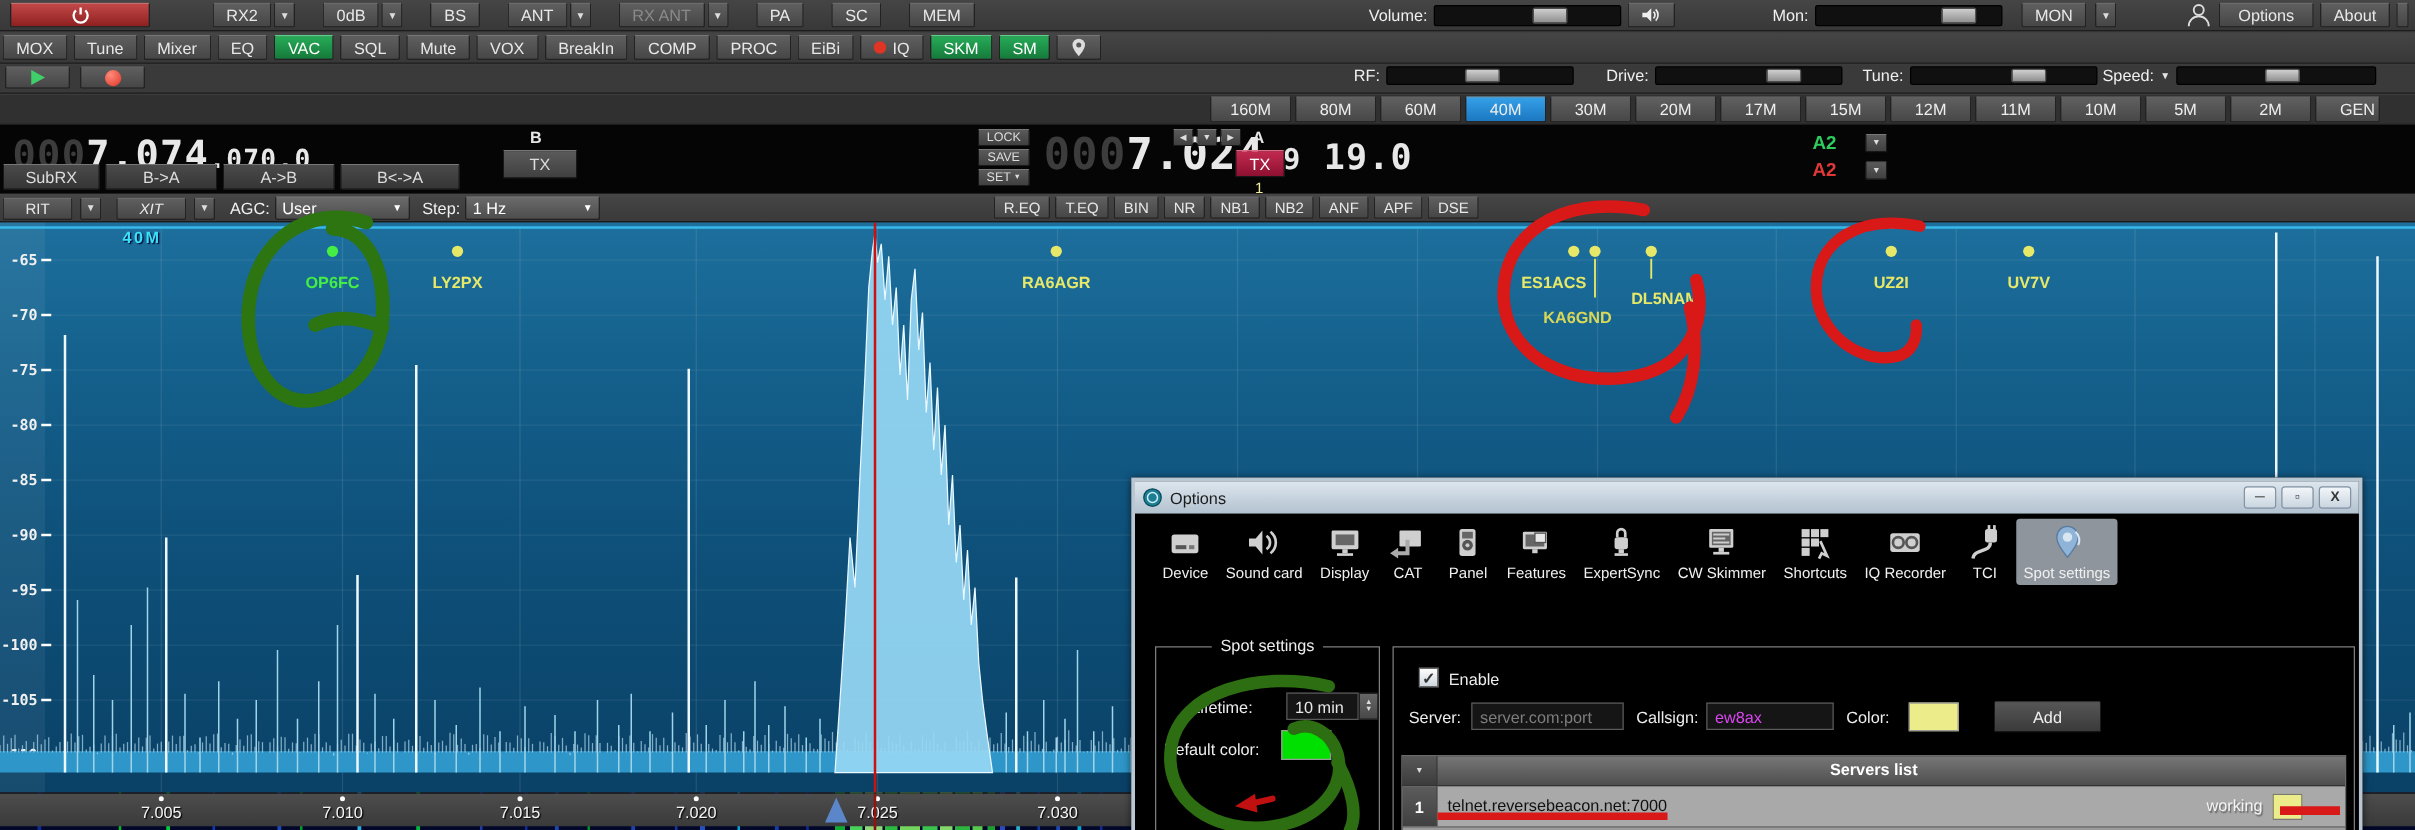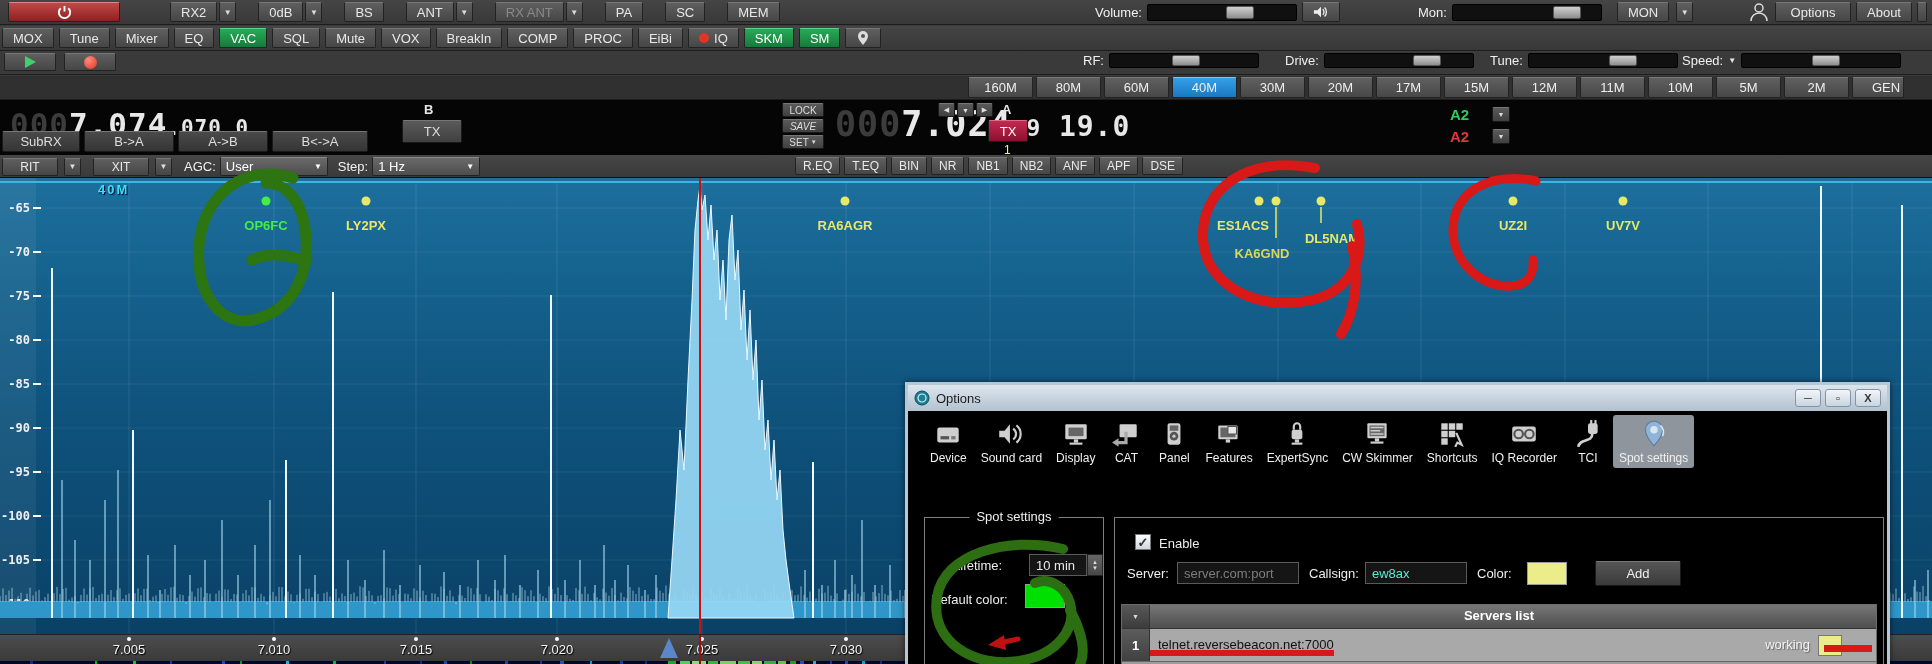"SAVE" div.minibtn { font-style: italic -> none }
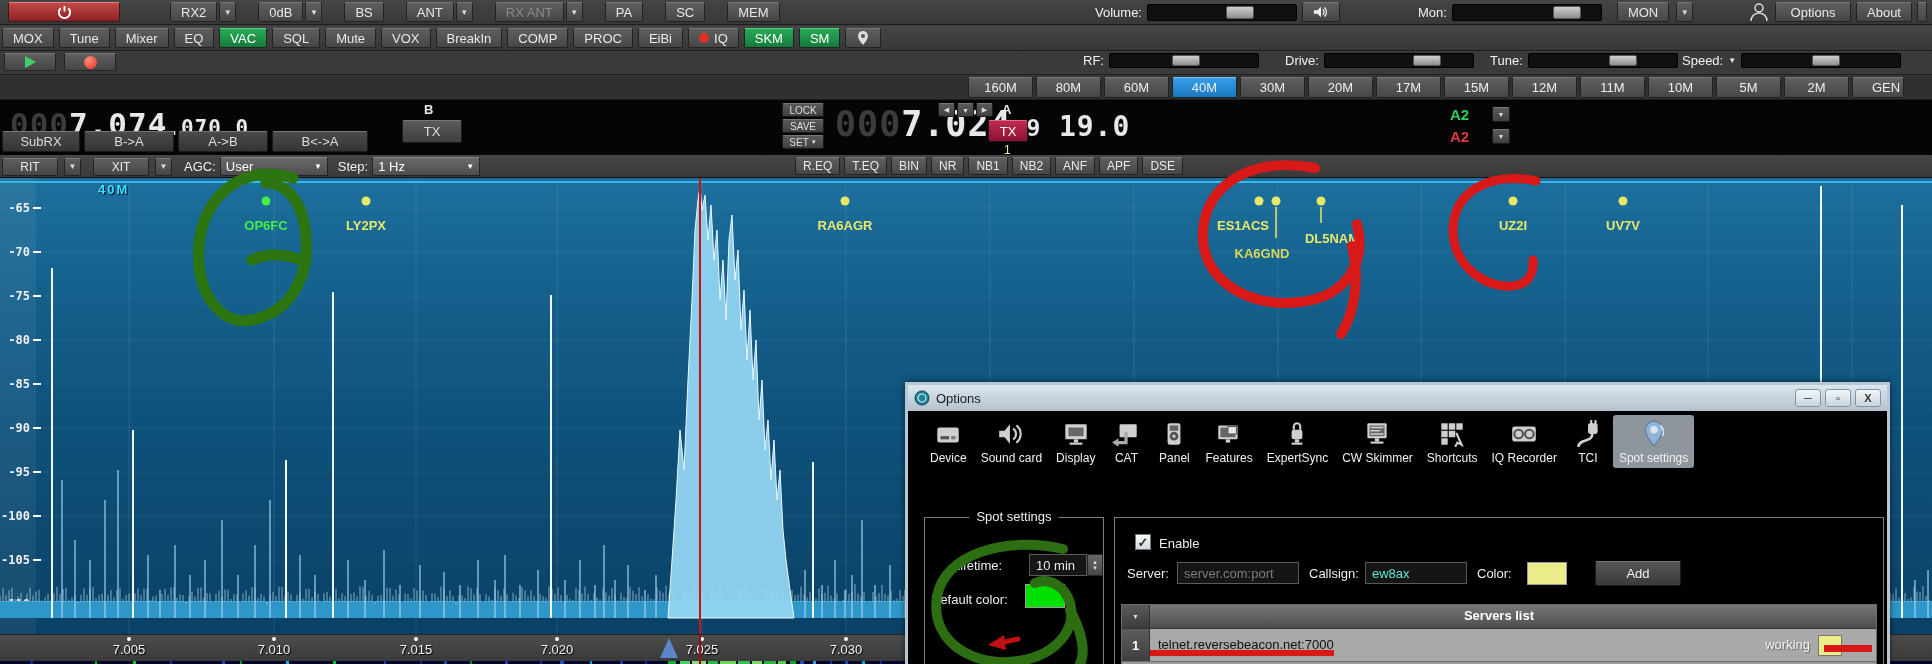"XIT" div.tbtn { font-style: none -> italic }
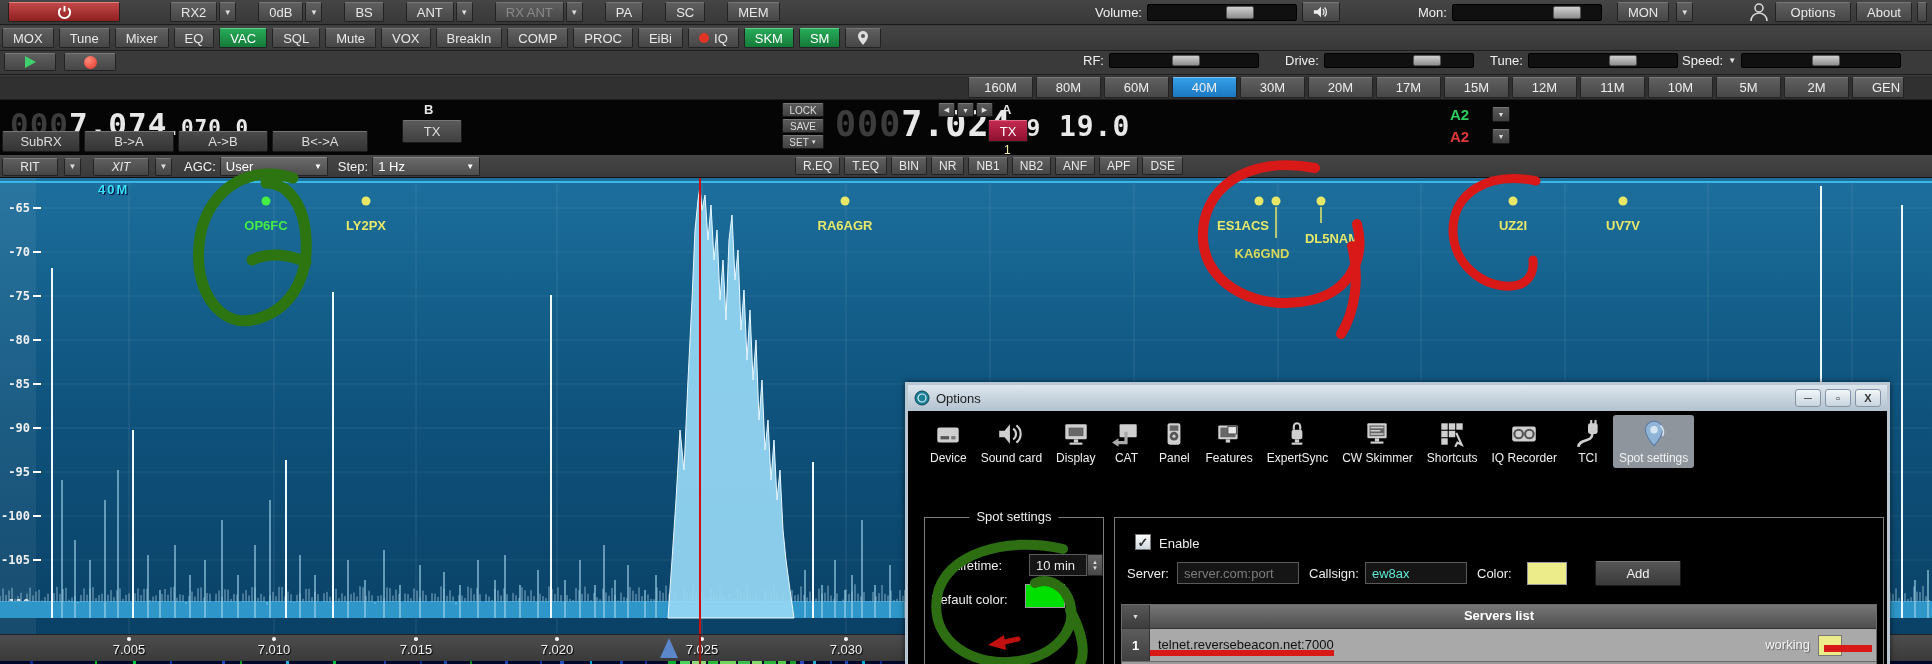"ew8ax" .input { color: #5eead4 -> #d946ef }
